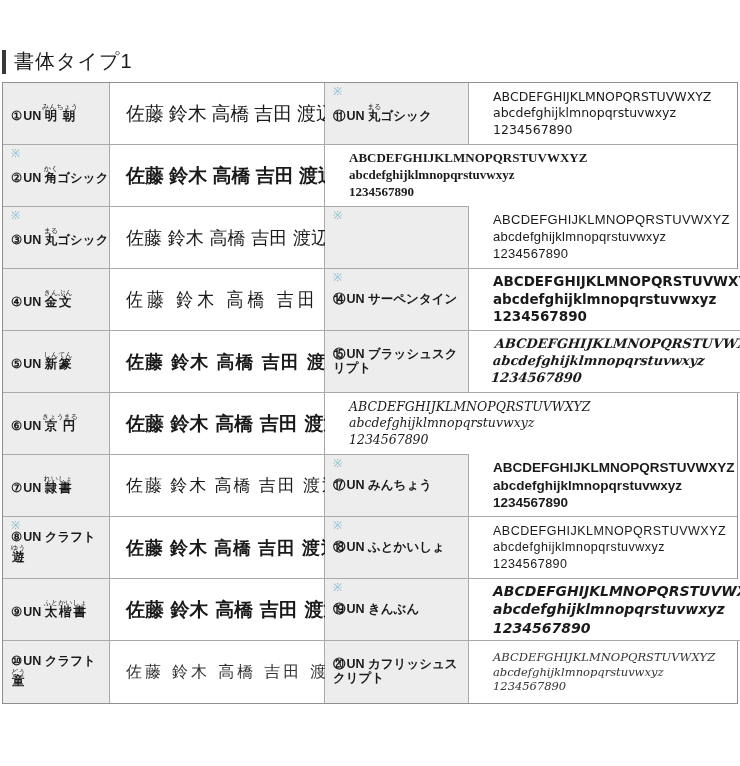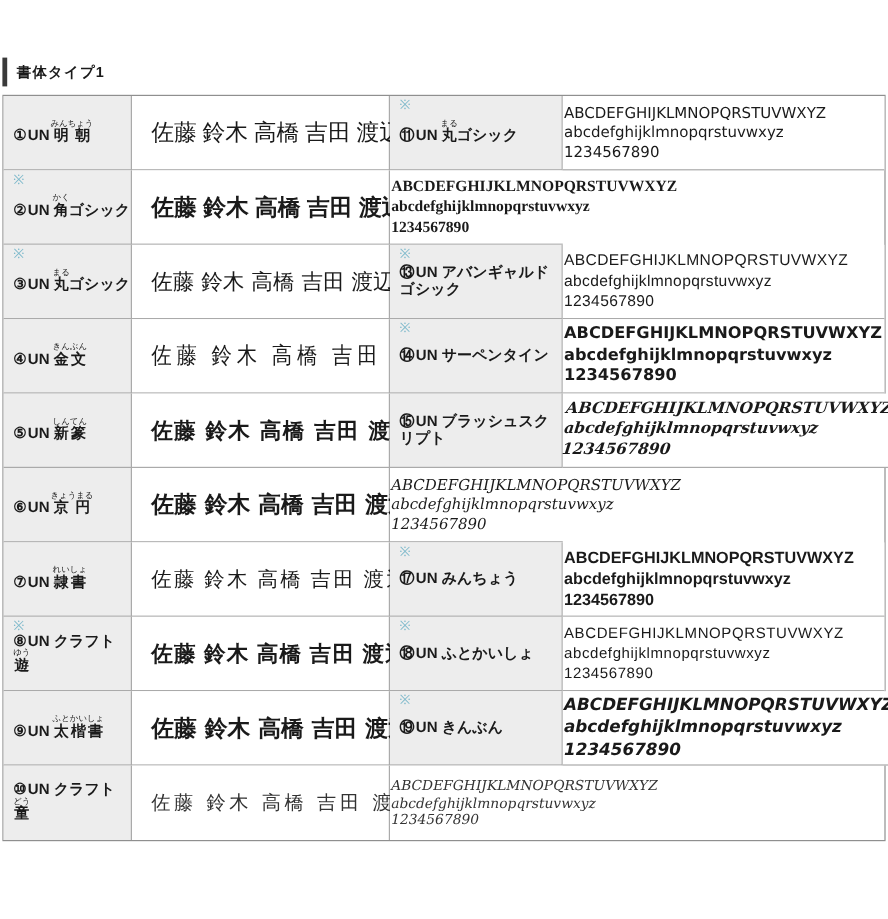"書体タイプ1" .header-title { font-size: 12px -> 20px; font-weight: bold -> normal }
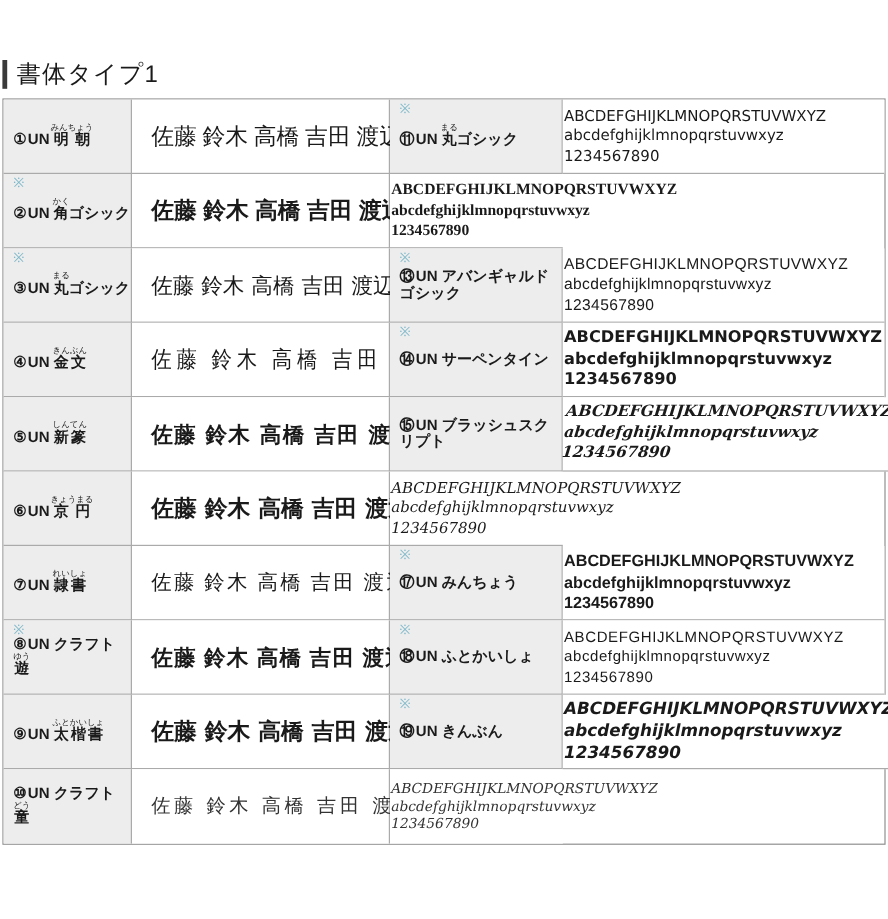"ABCDEFGHIJKLMNOPQRSTUVWXYZ" .alpha-cell { padding-left: 1px -> 24px }
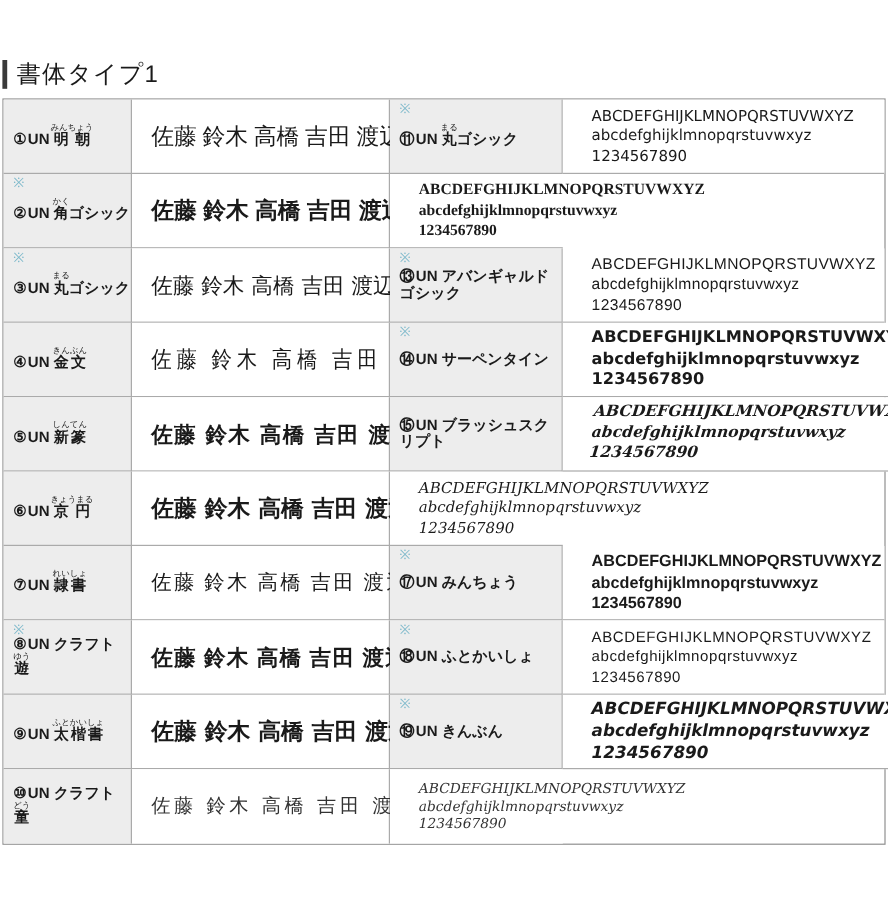"⑬UN アバンギャルドゴシック" div.fname { html: <div><span>⑬</span><span>UN </span><ruby><span>アバンギャルドゴシック</span><rt></rt></ruby><span></span></div> -> none }
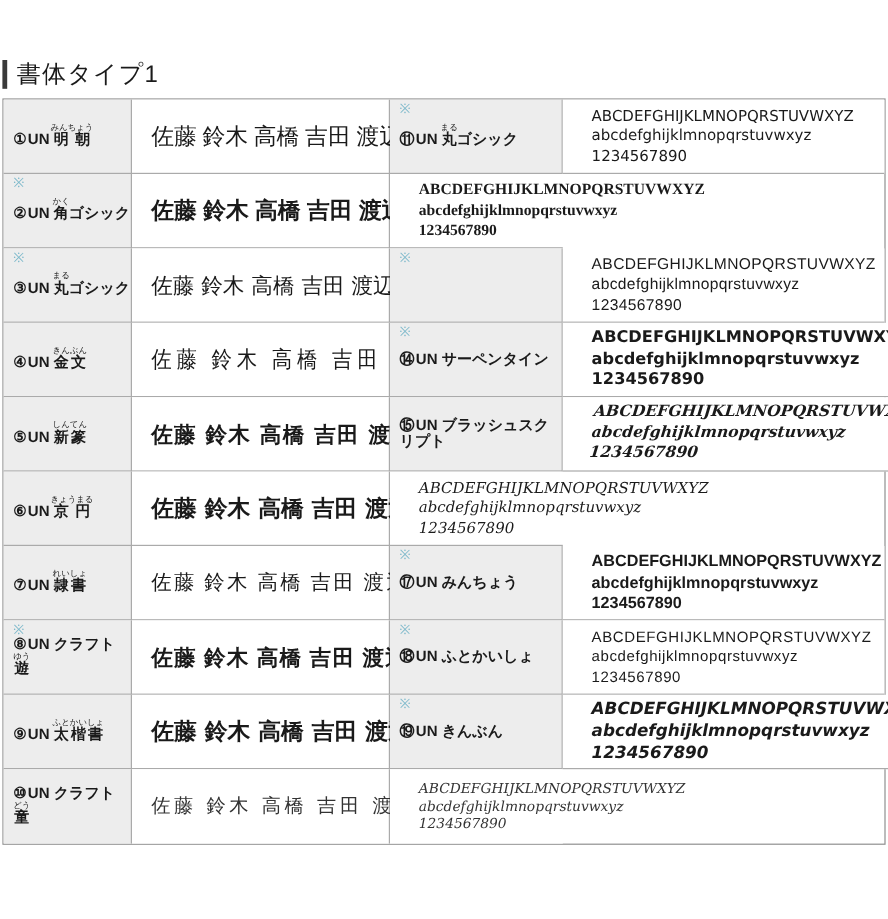"⑳UN カフリッシュスクリプト" div.cell { html: none -> <div> <span></span> <div><span>⑳</span><span>UN </span><ruby><span>カフリッシュスクリプト</span><rt></rt></ruby><span></span></div> </div> }
